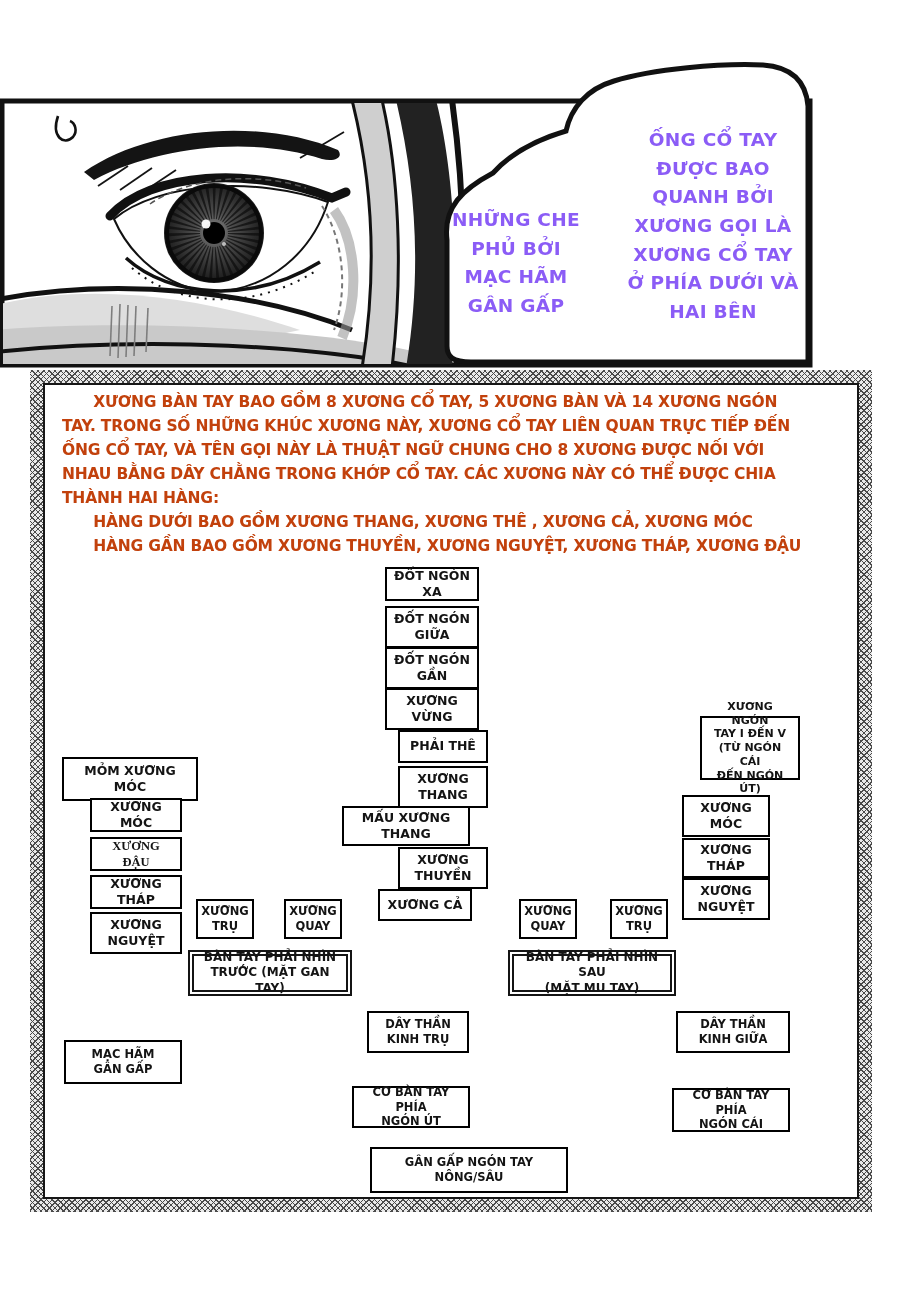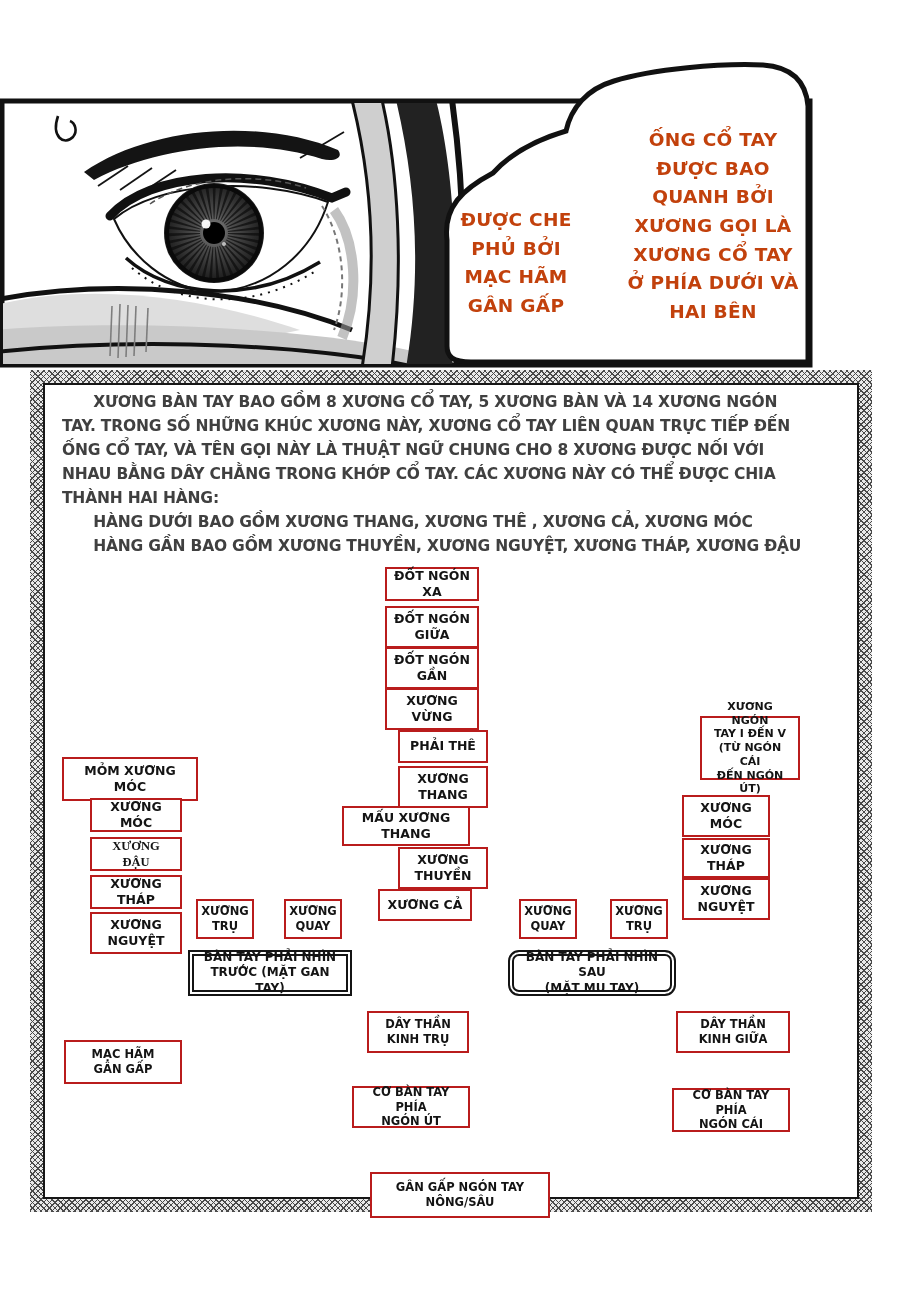"ỐNG CỔ TAY" .btxt { color: #c2410c -> #8b5cf6 }
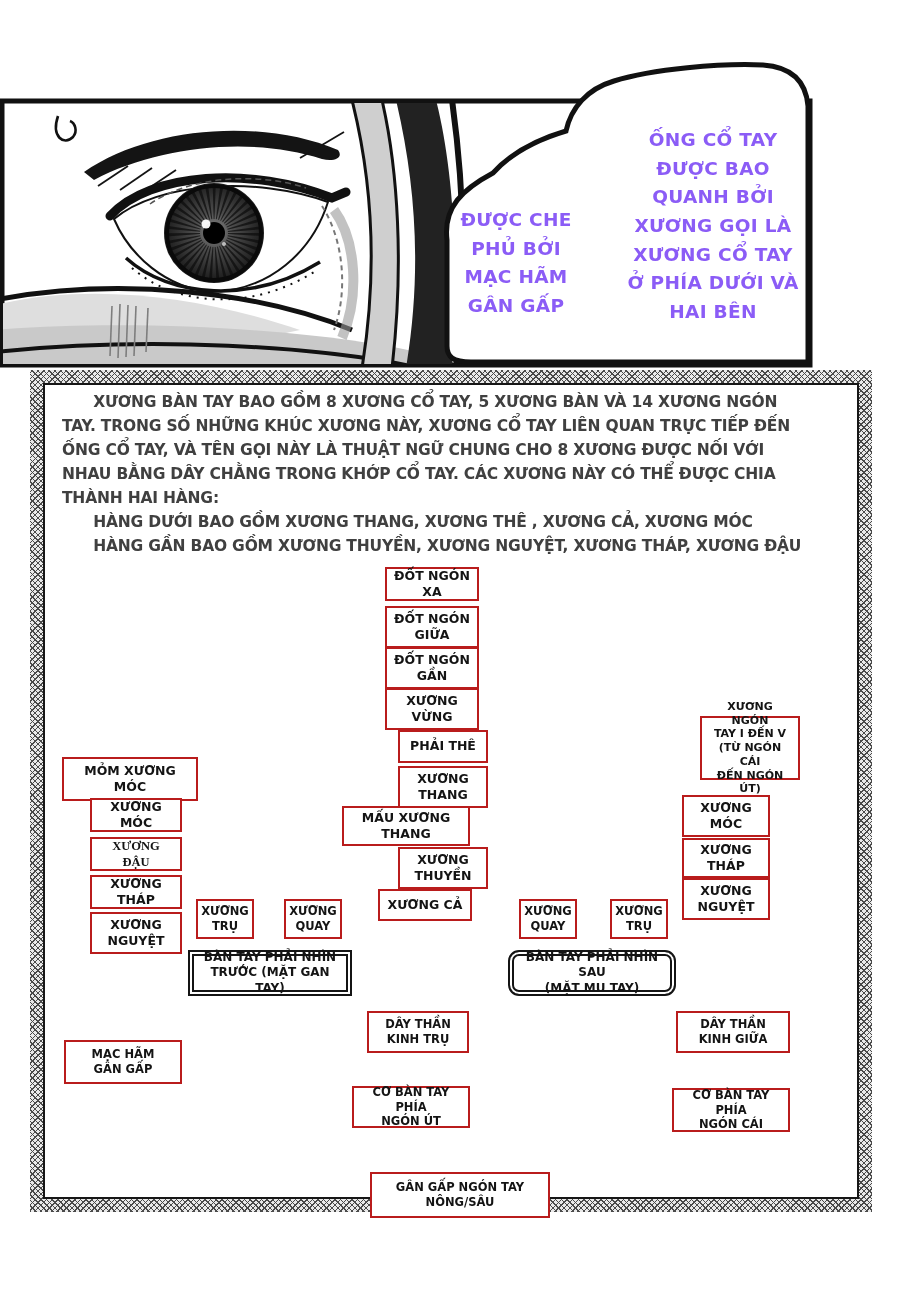"ĐƯỢC CHE" div.btxt { text: ĐƯỢC -> NHỮNG }
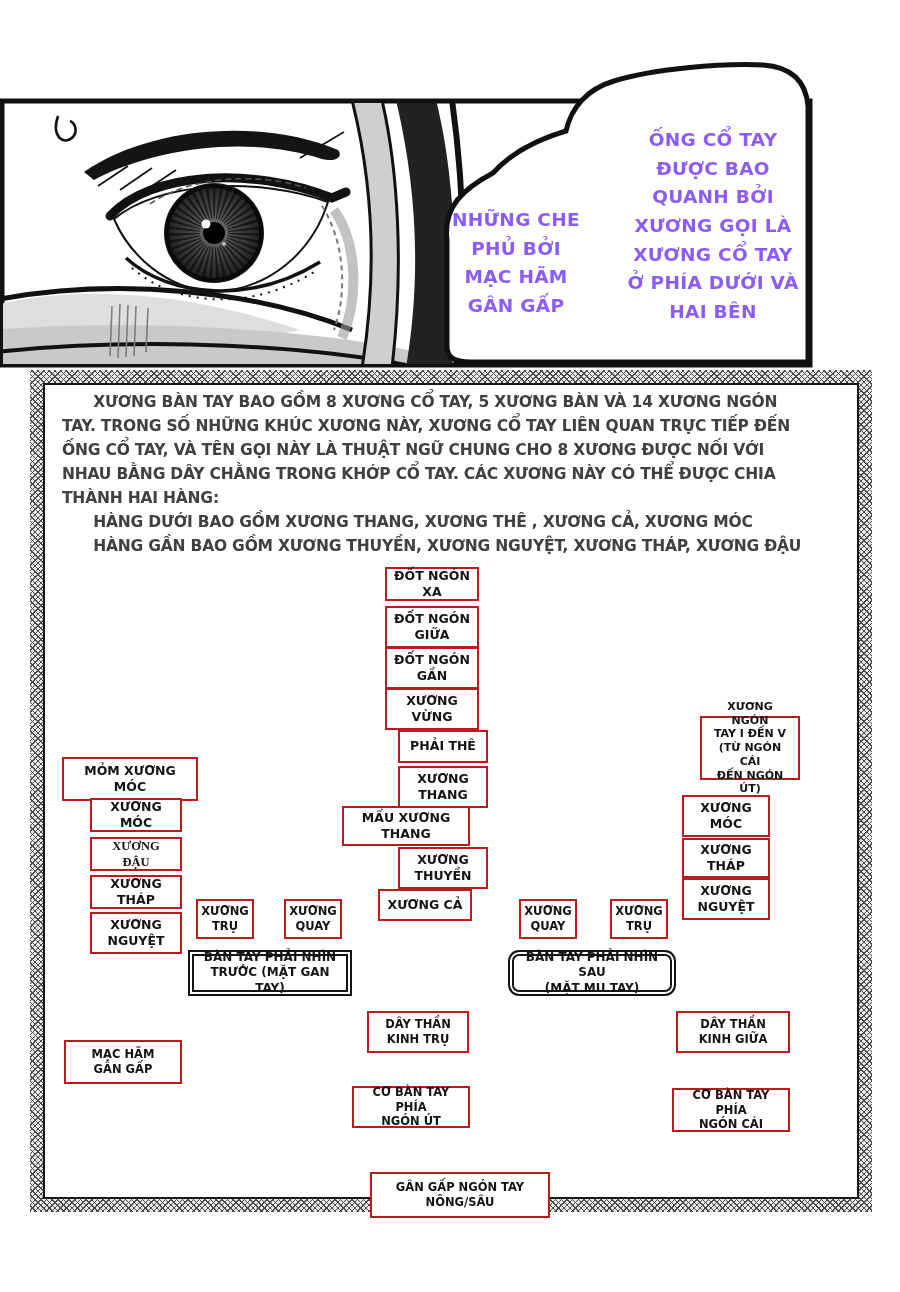"XƯƠNG BÀN TAY BAO GỒM" .para { color: #404040 -> #c2410c }
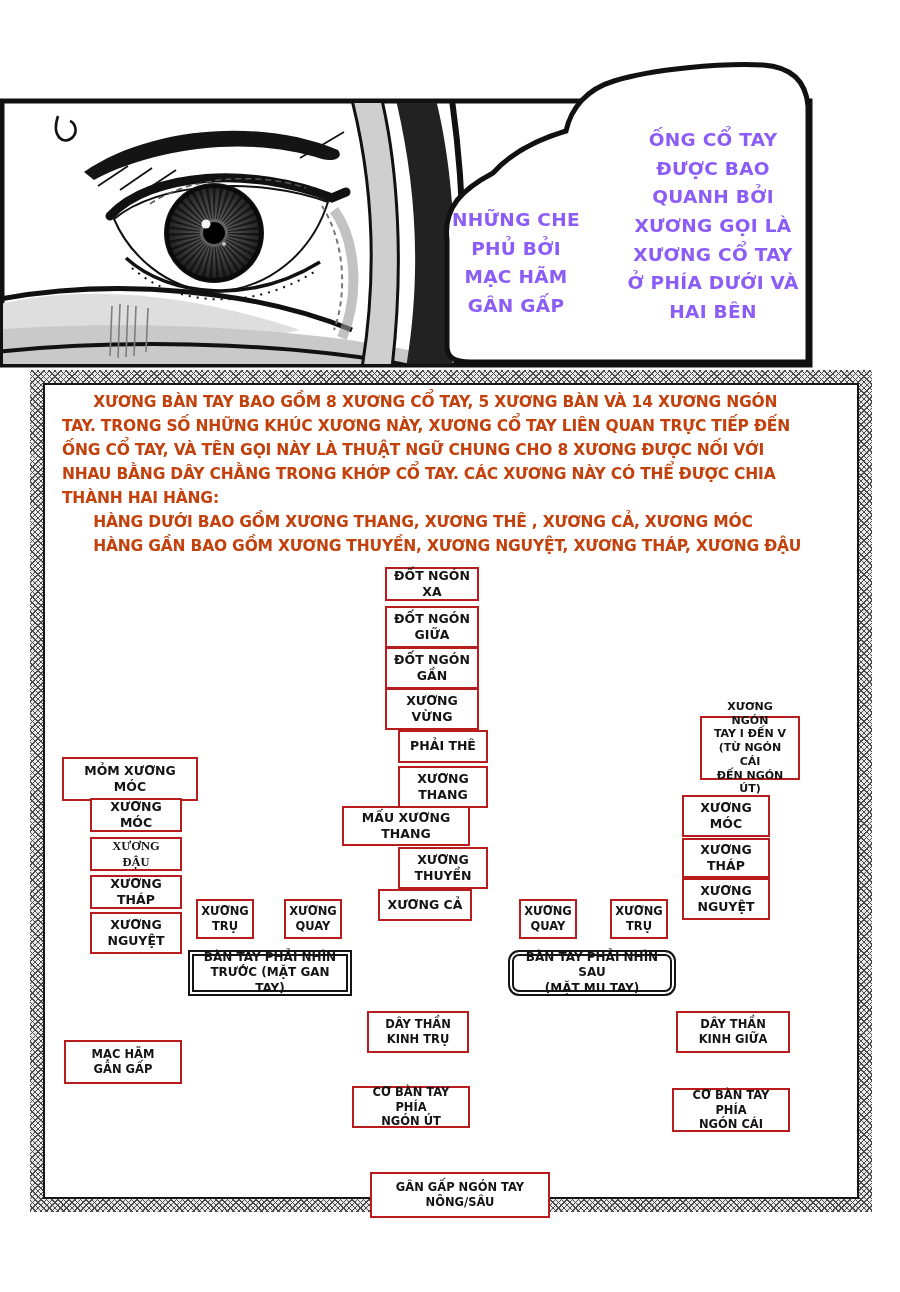"ĐỐT NGÓN XA" .lbl { border: 2px solid #b91c1c -> 2px solid #000000 }
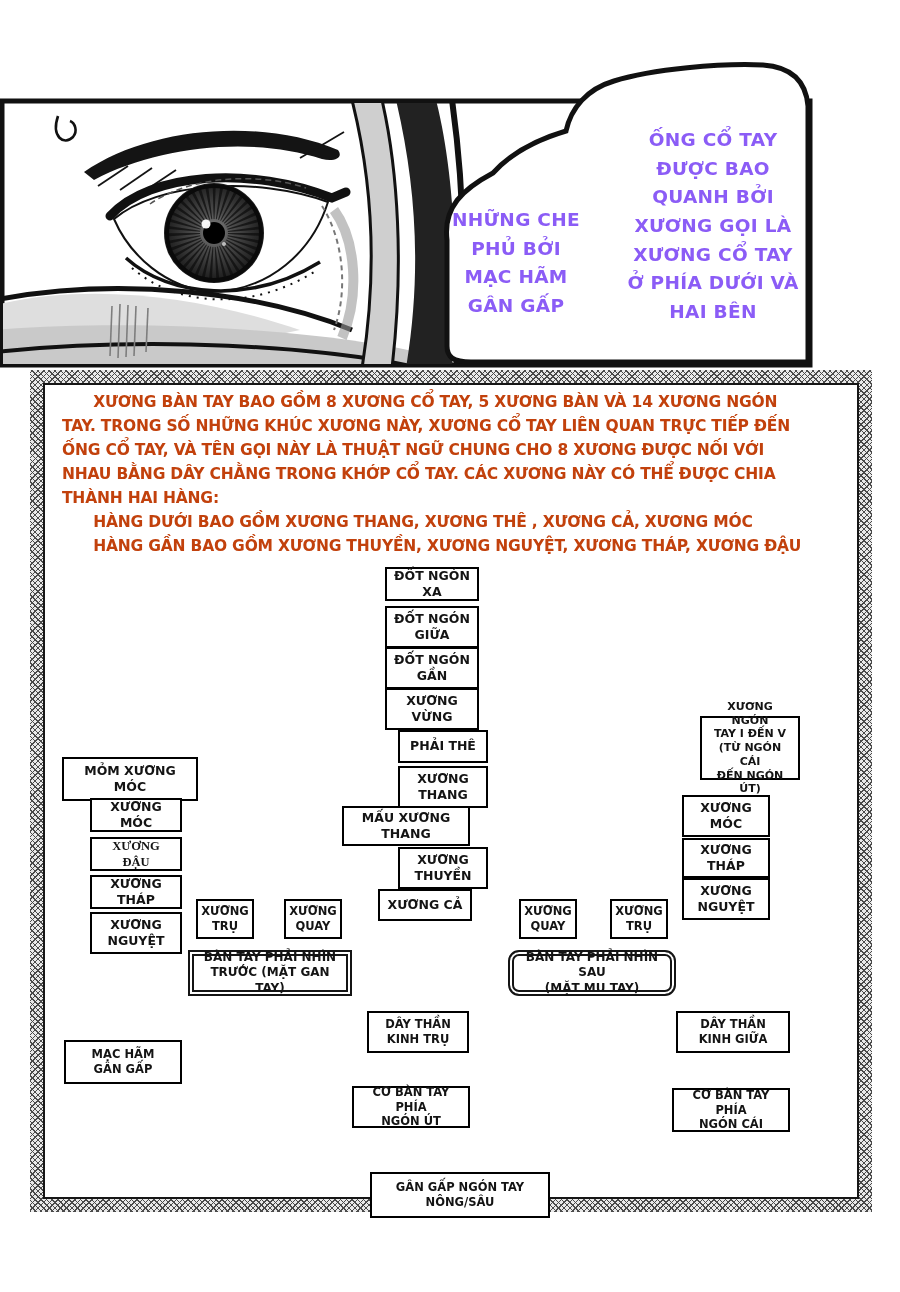"BÀN TAY PHẢI NHÌN SAU" div.lbl { border-radius: 11px -> none }
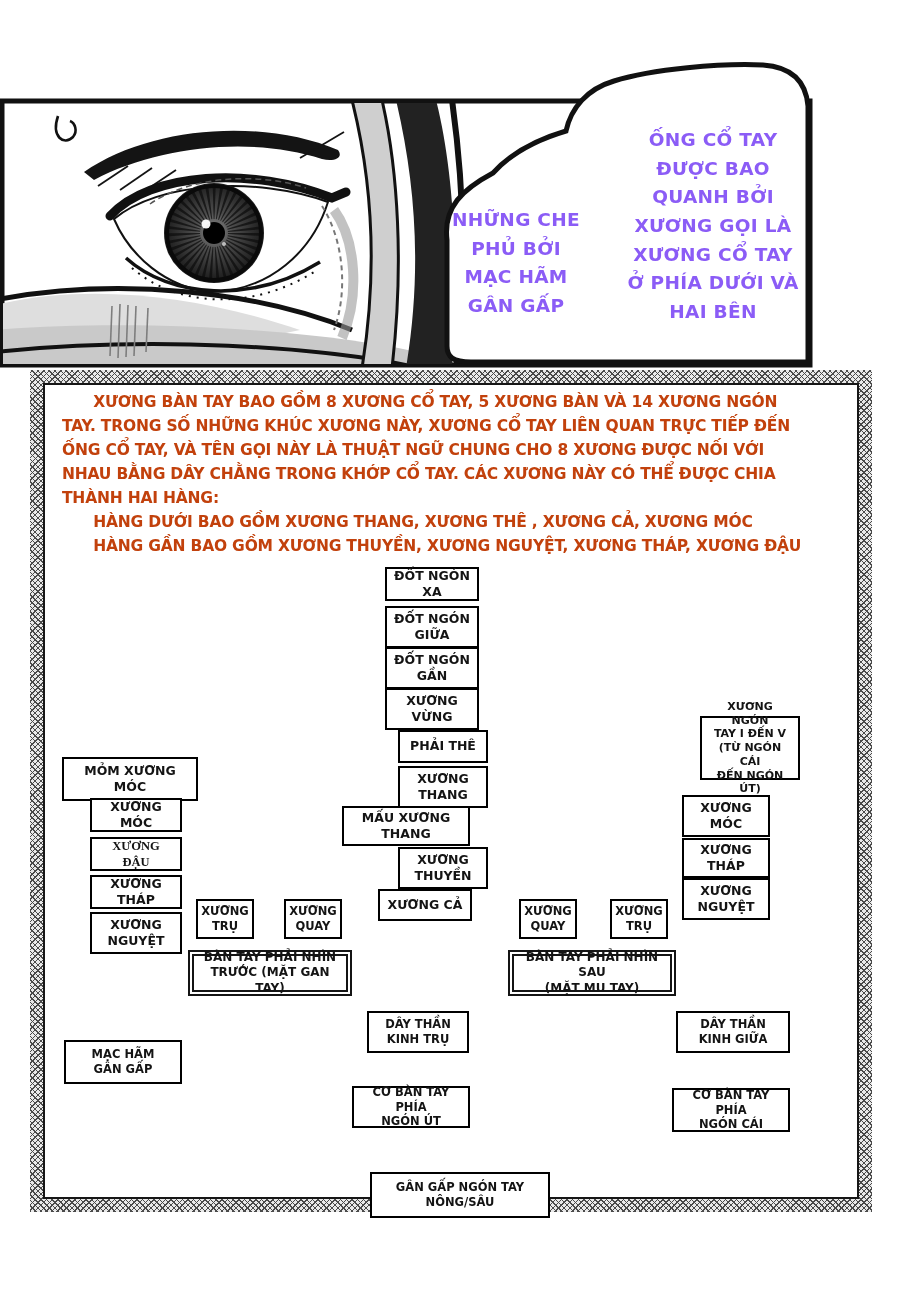"GÂN GẤP NGÓN TAY" div.lbl { margin-top: 25px -> none; width: 180px -> 198px }
